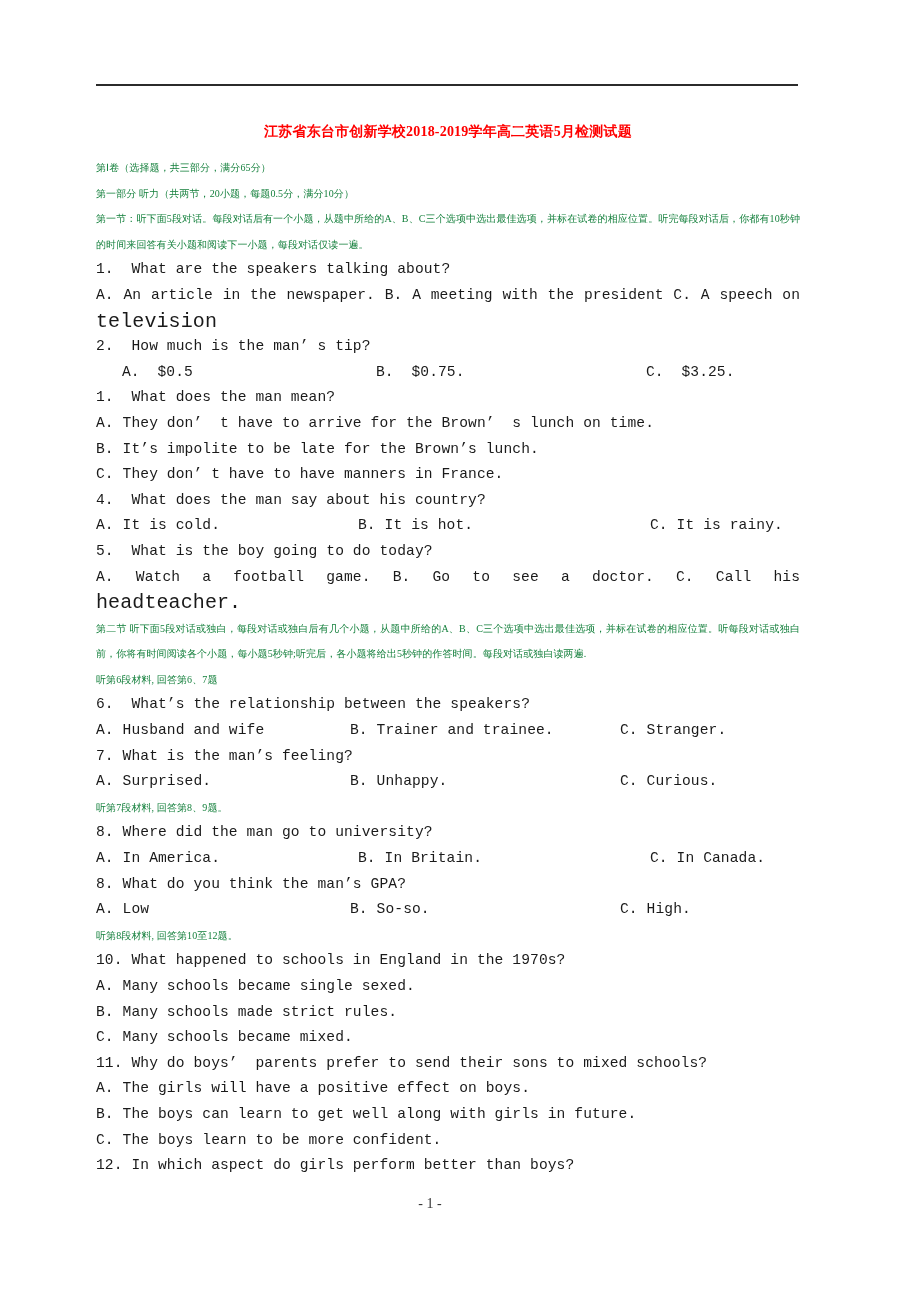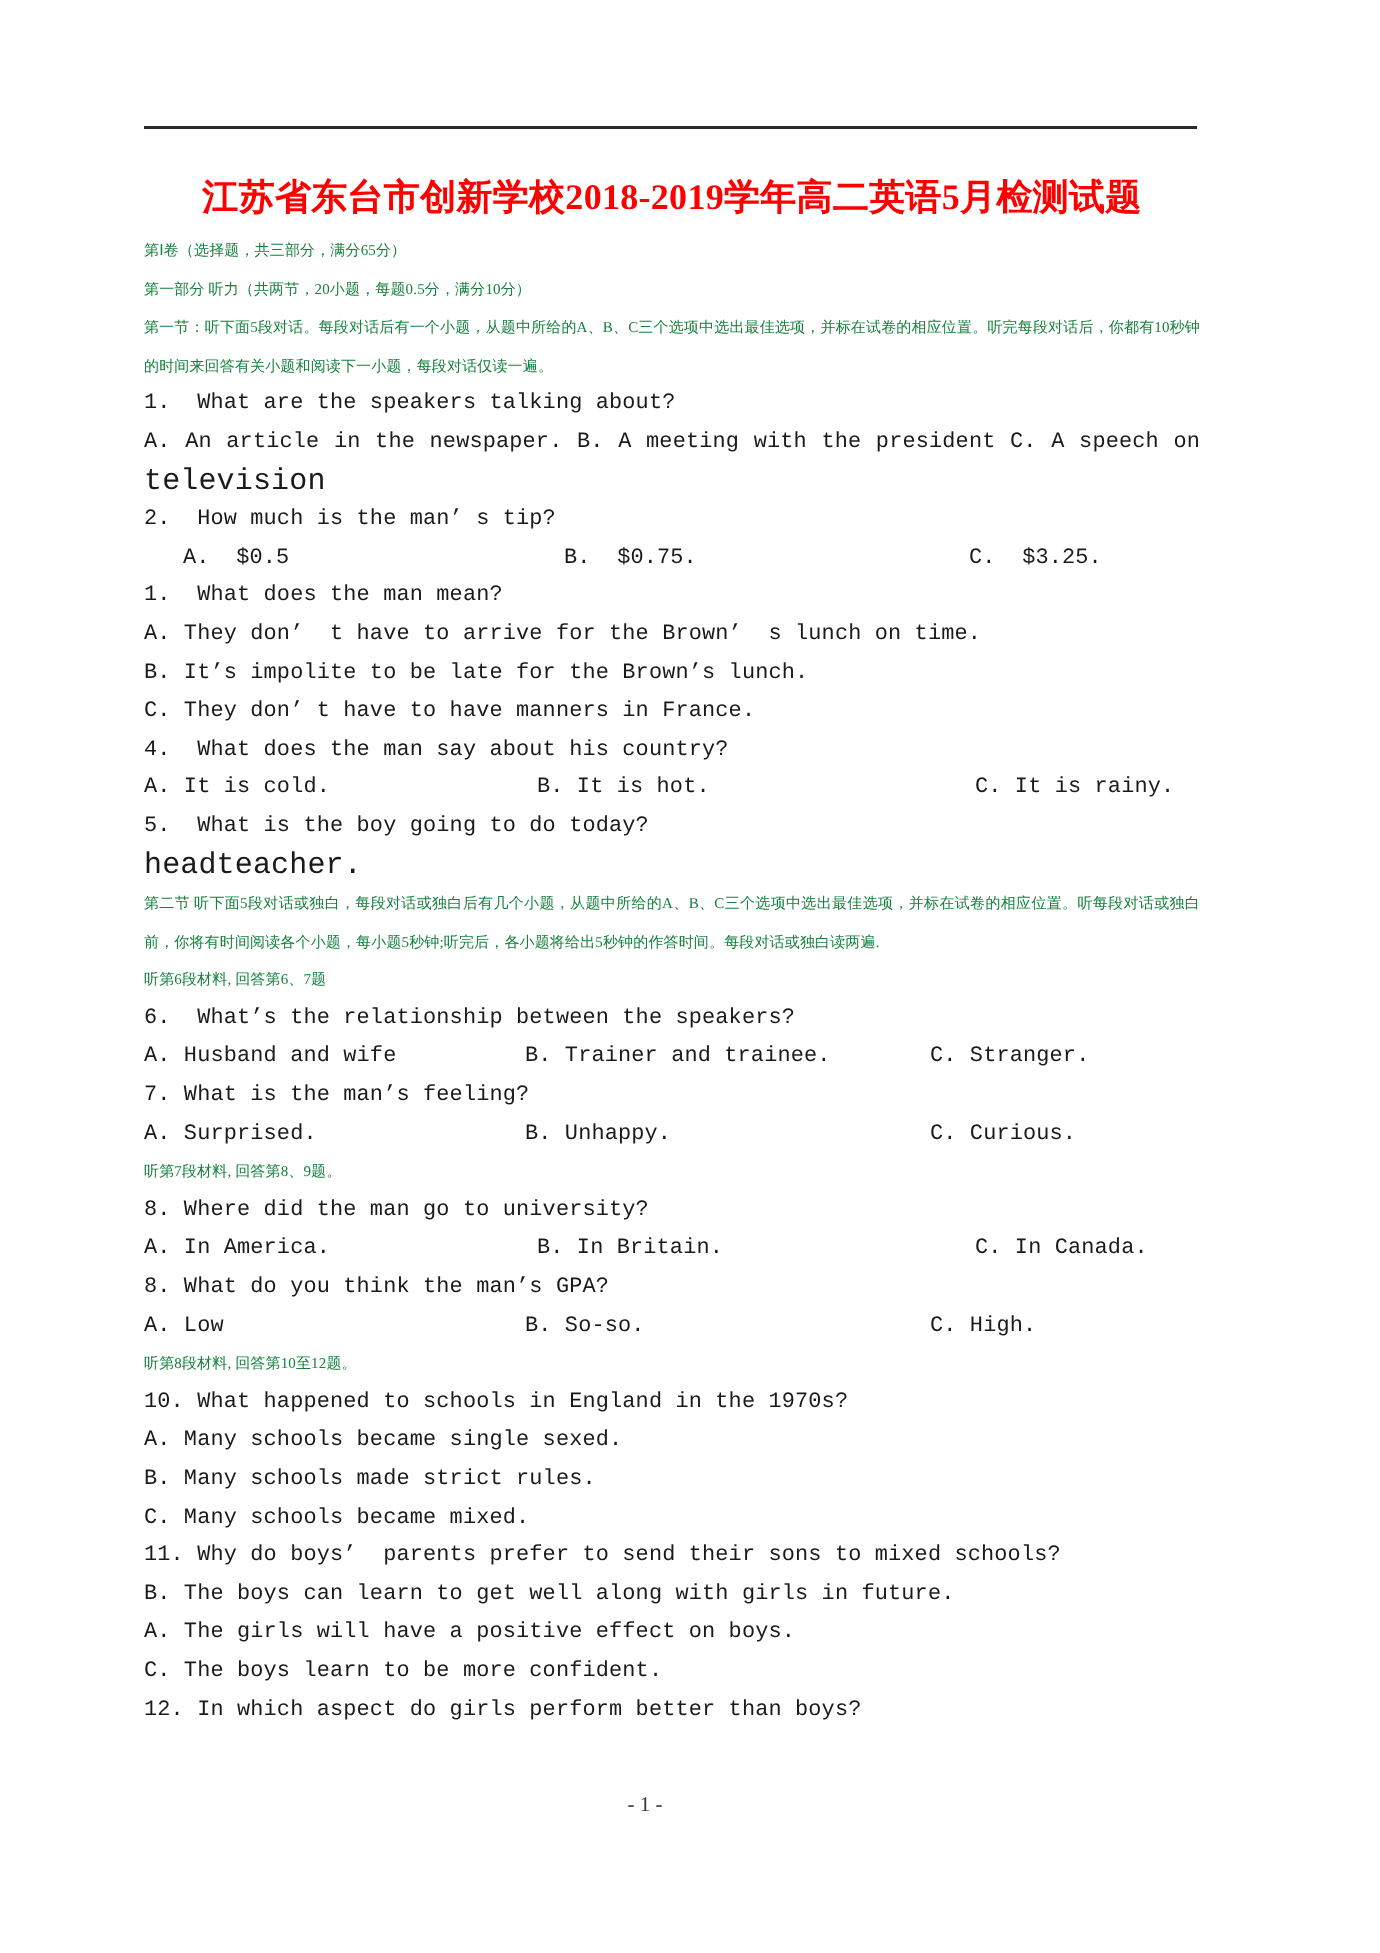"江苏省东台市创新学校2018-2019学年高二英语5月检测试题" .doc-title { font-size: 24px -> 14px }
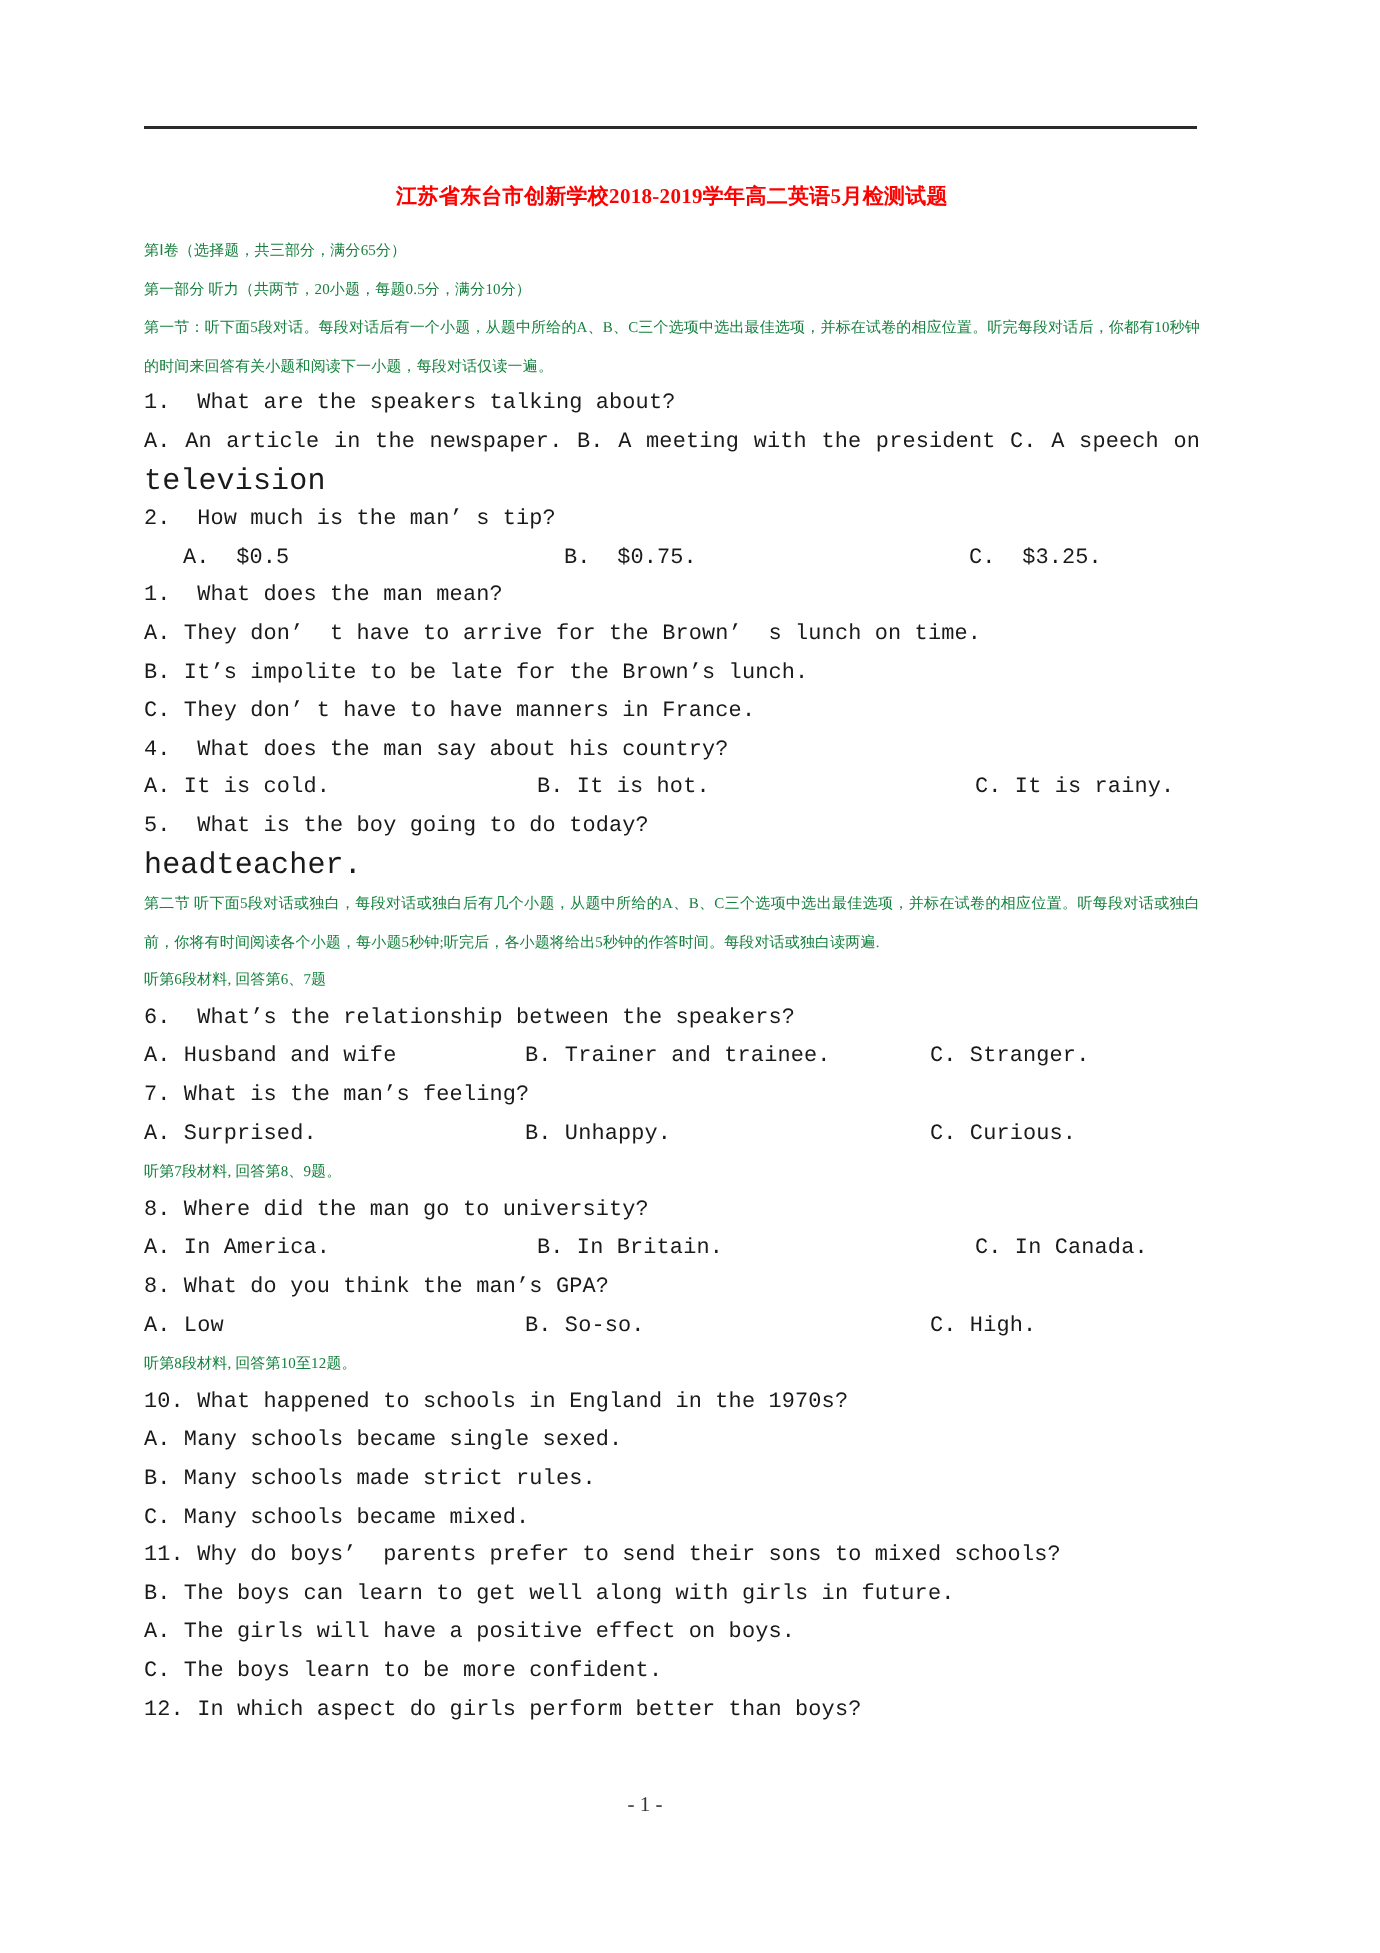"A. Watch a football game." p.en-just { html: none -> <p>A. Watch a football game. B. Go to see a doctor. C. Call his</p> }
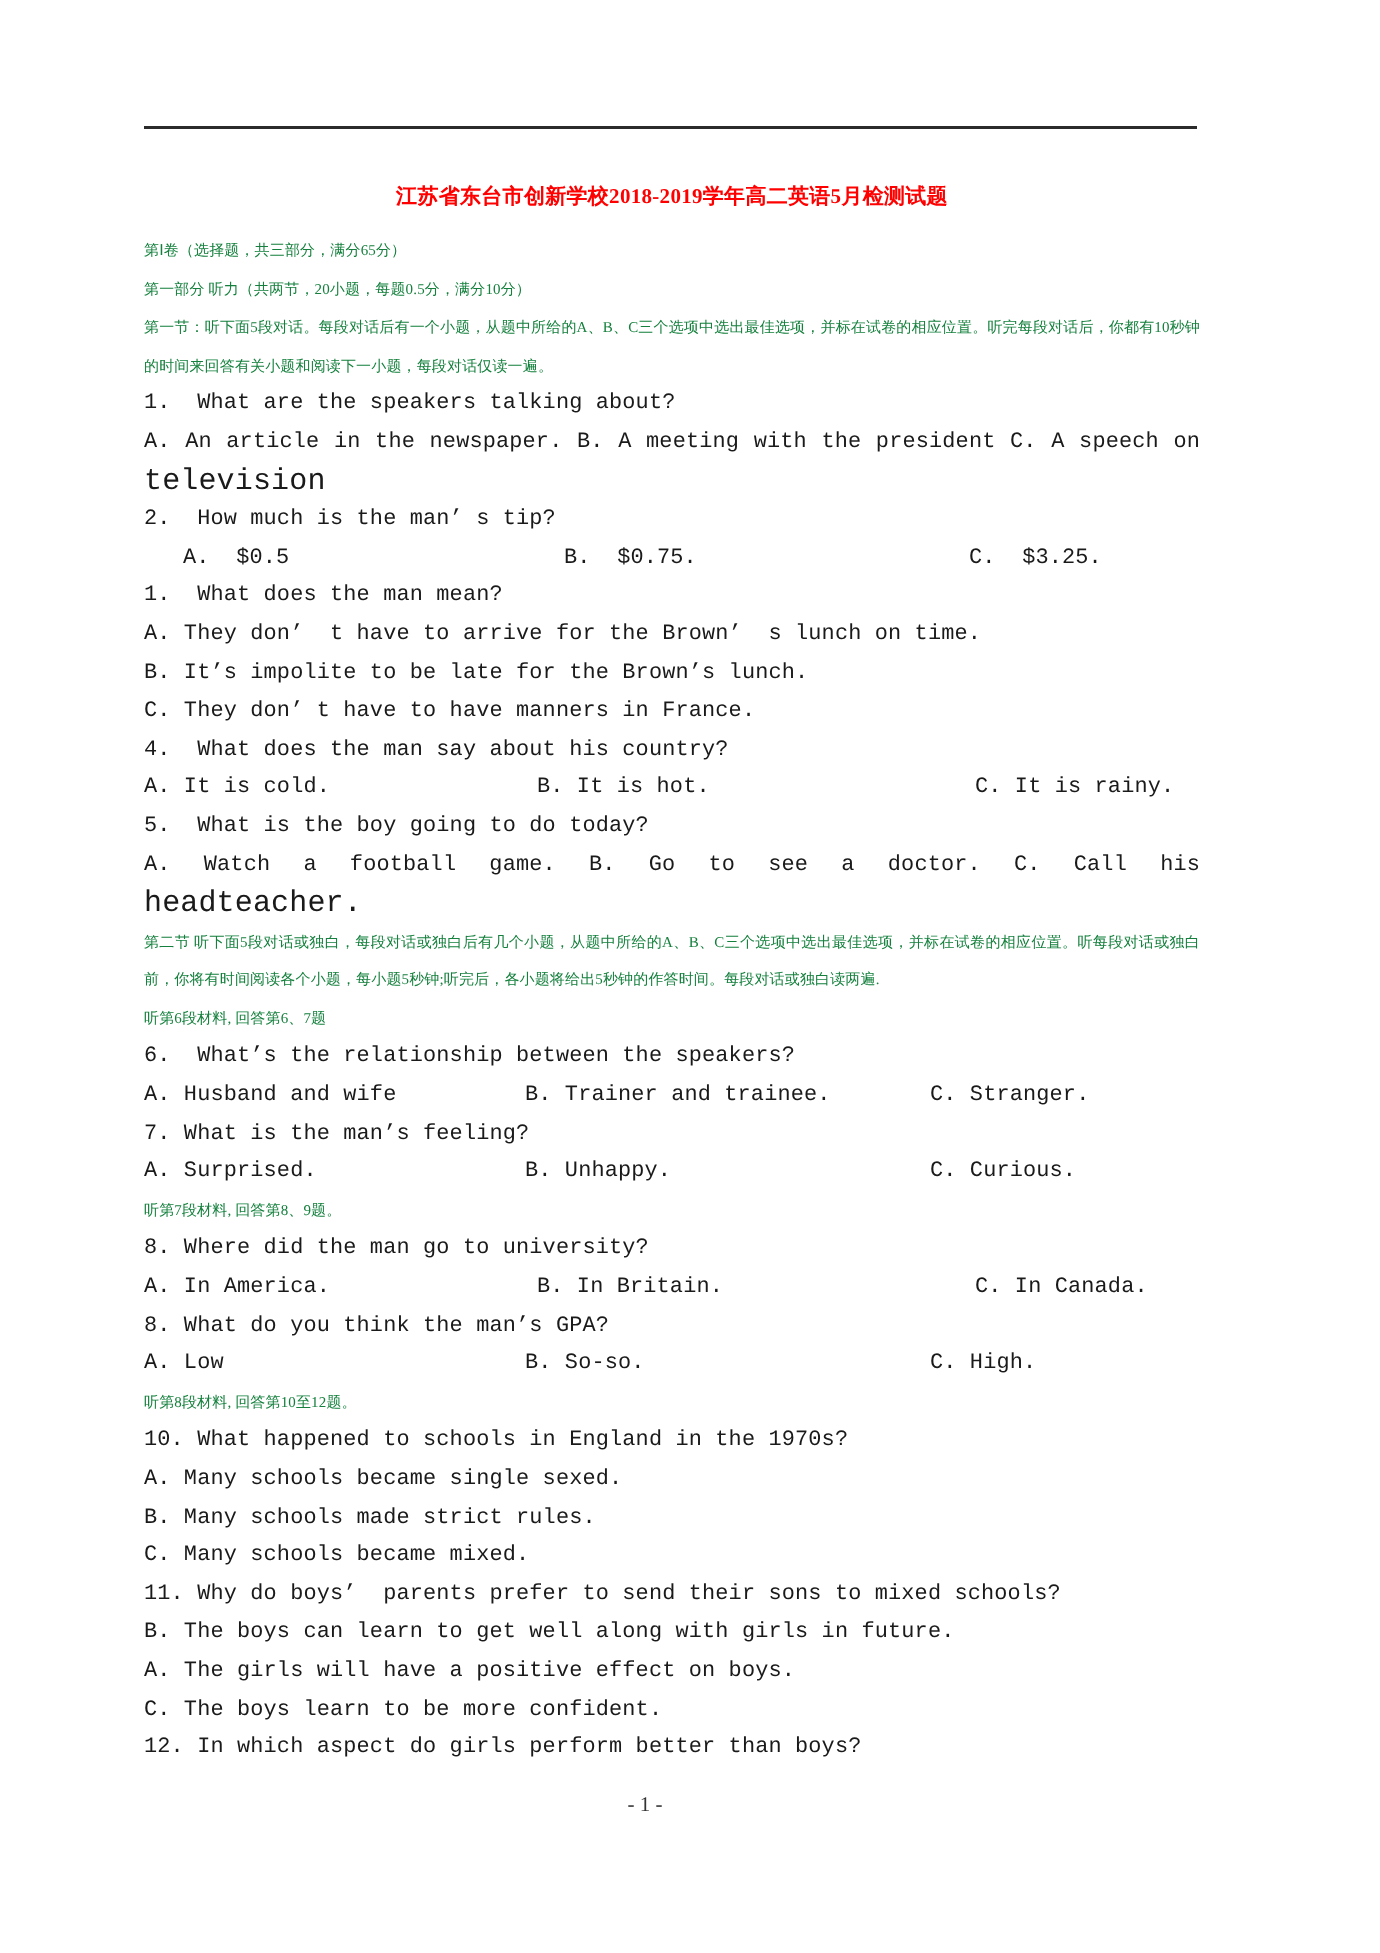"B. The boys can learn" p.en { order: before "A. The girls will have" -> after "A. The girls will have" }
